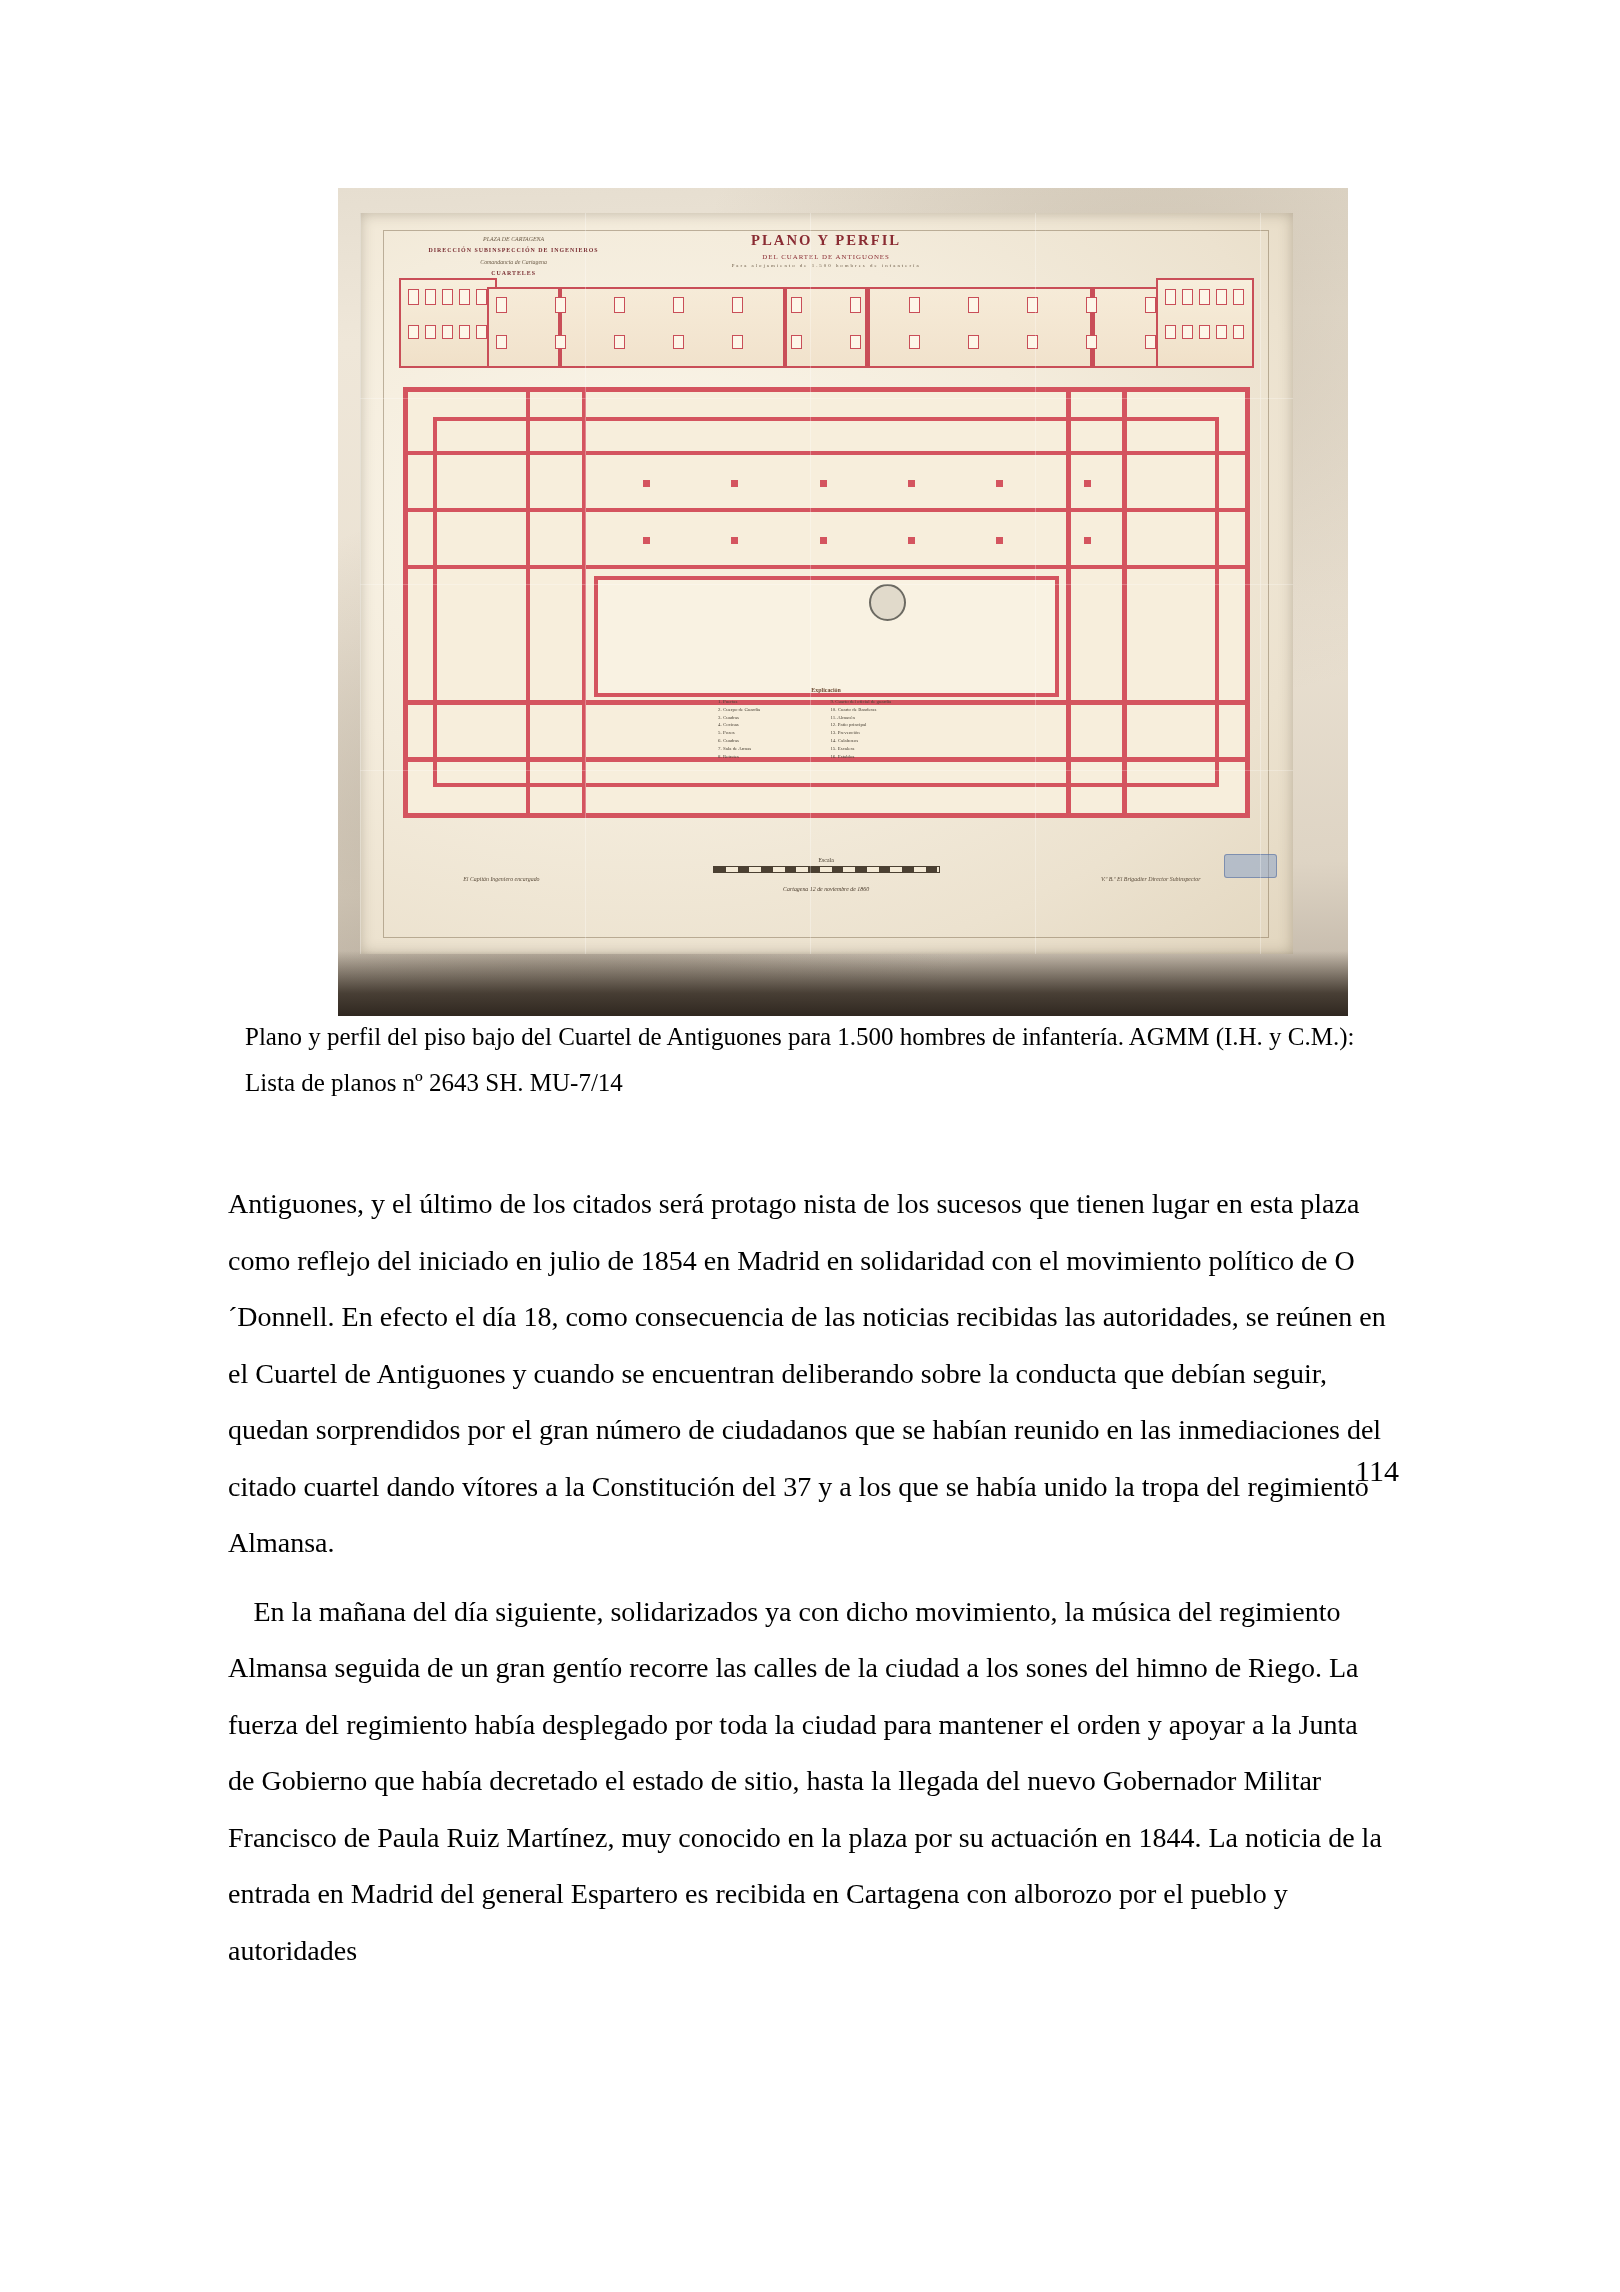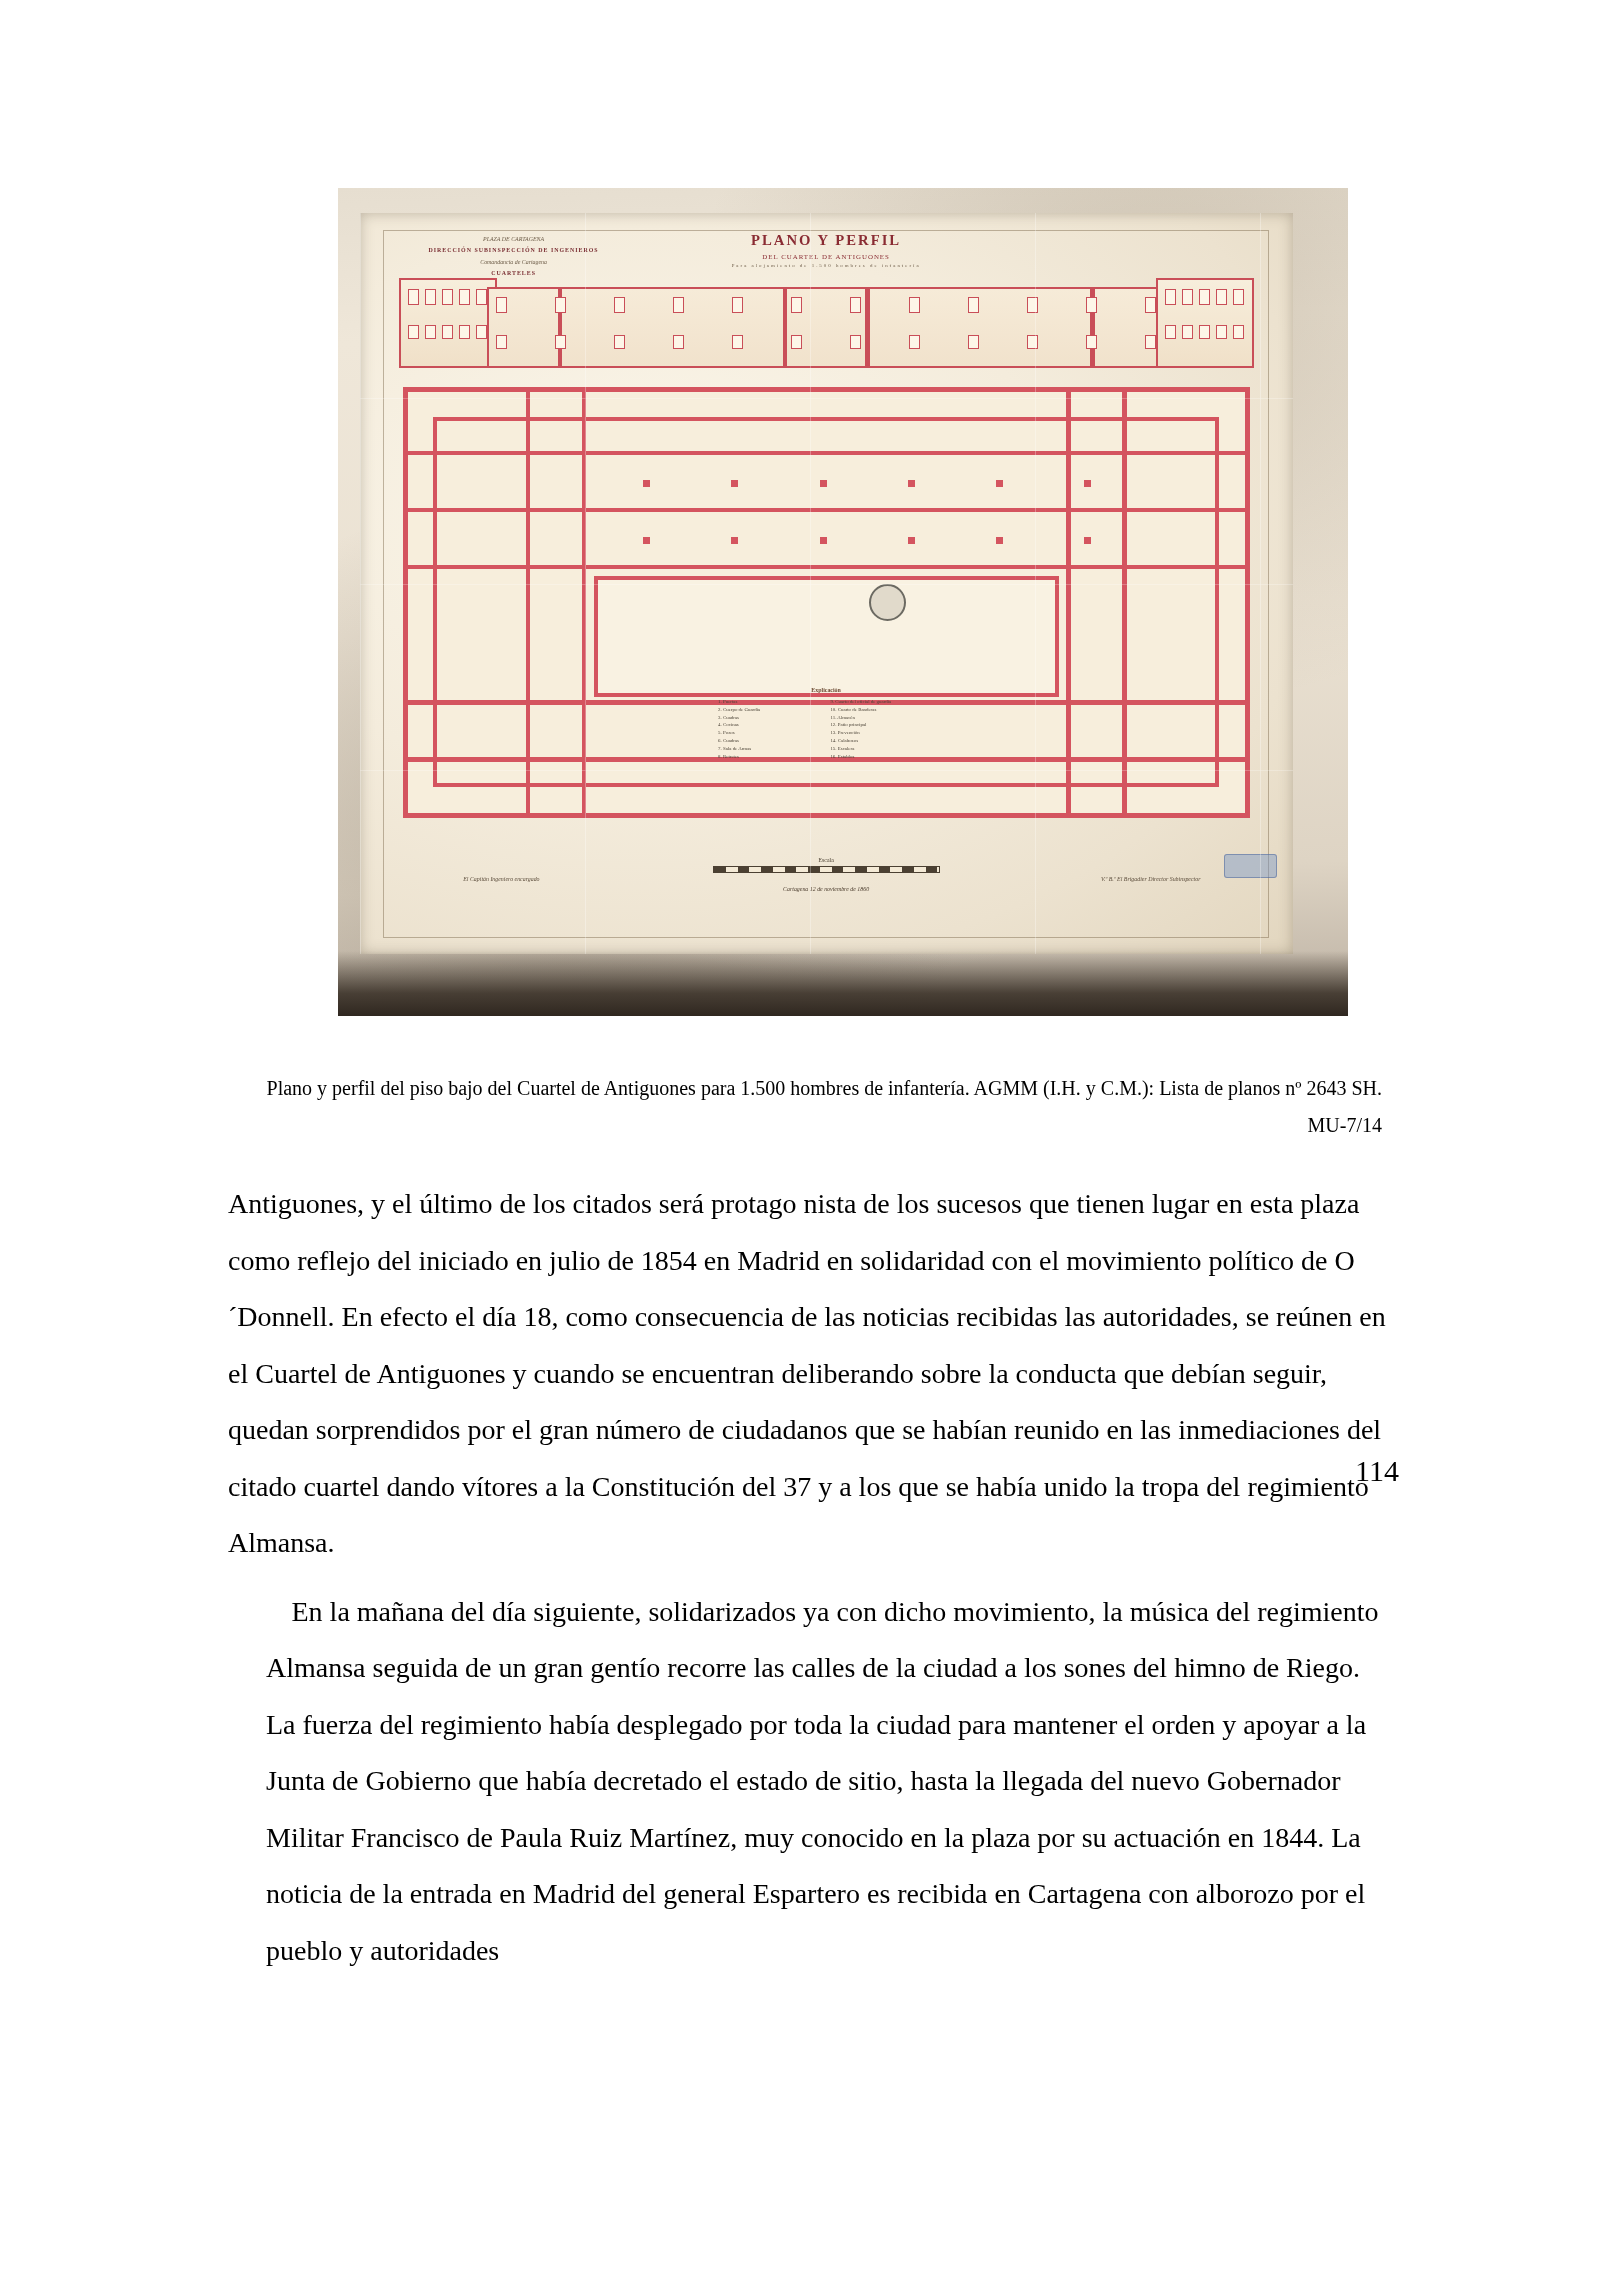"Plano y perfil del piso" .caption { font-size: 20px -> 25px; text-align: right -> left; top: 1070px -> 1014px }
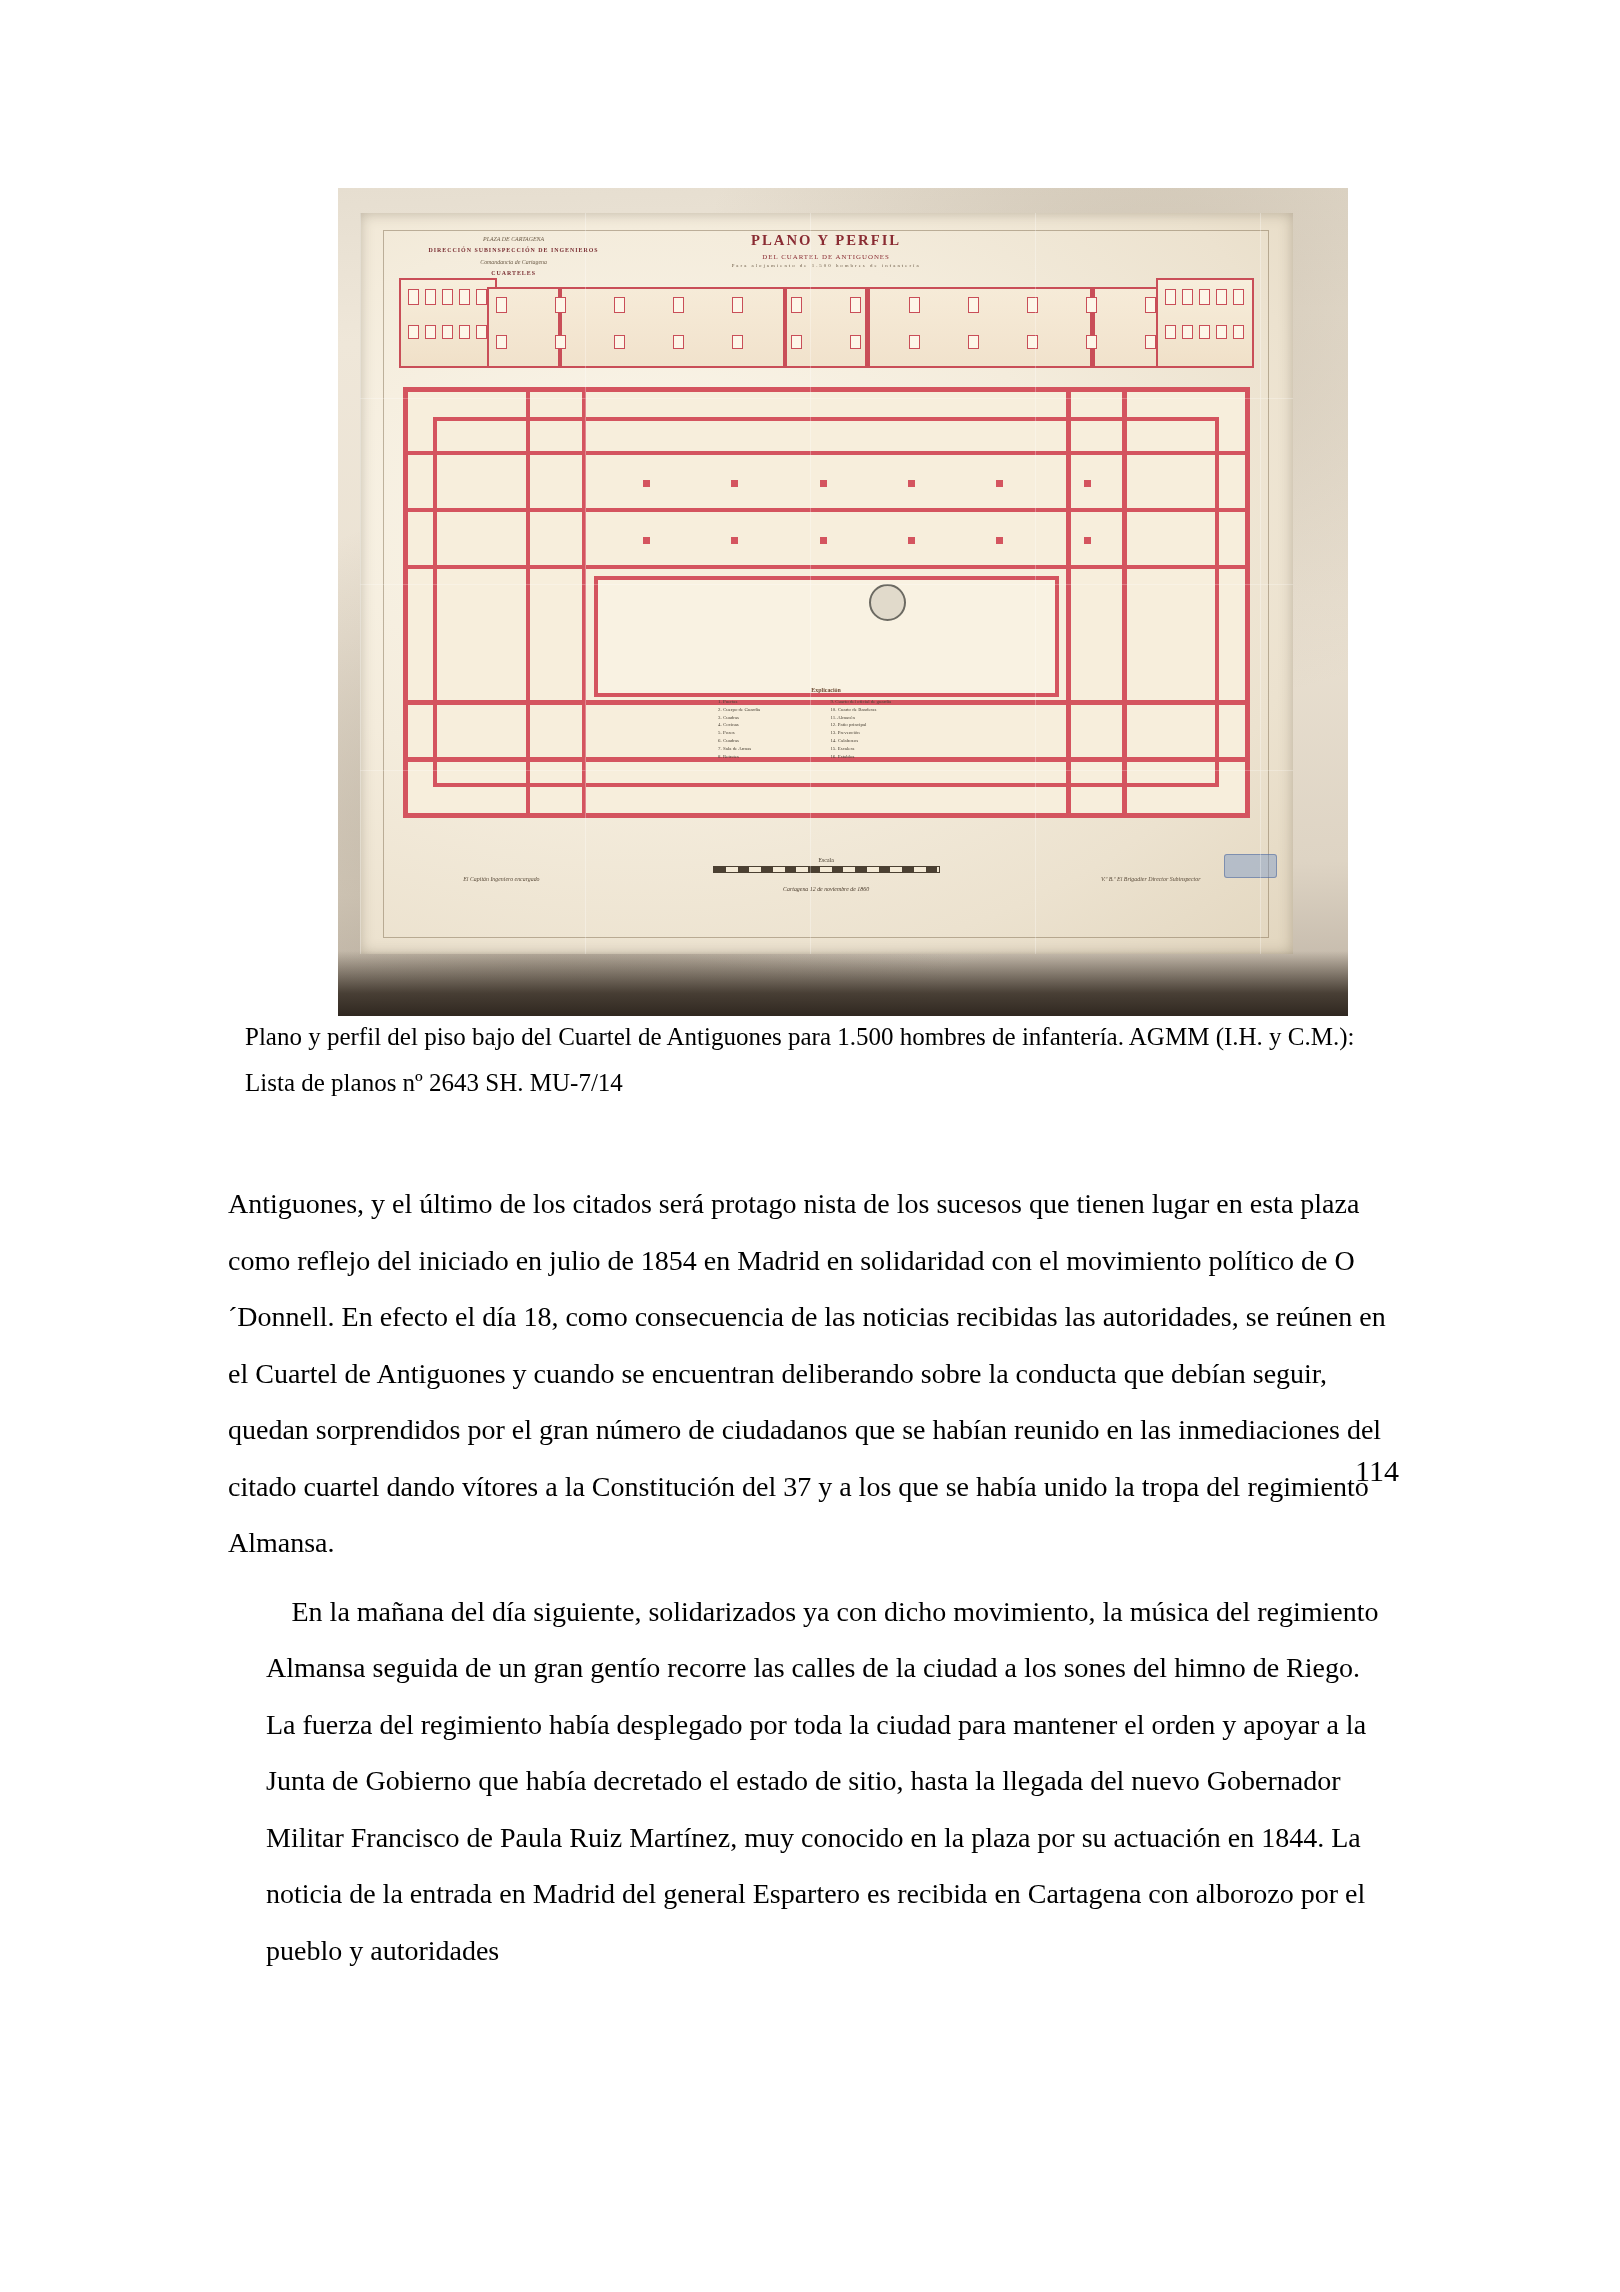"En la mañana del día" .body-text p.indent { margin-left: 38px -> none }
